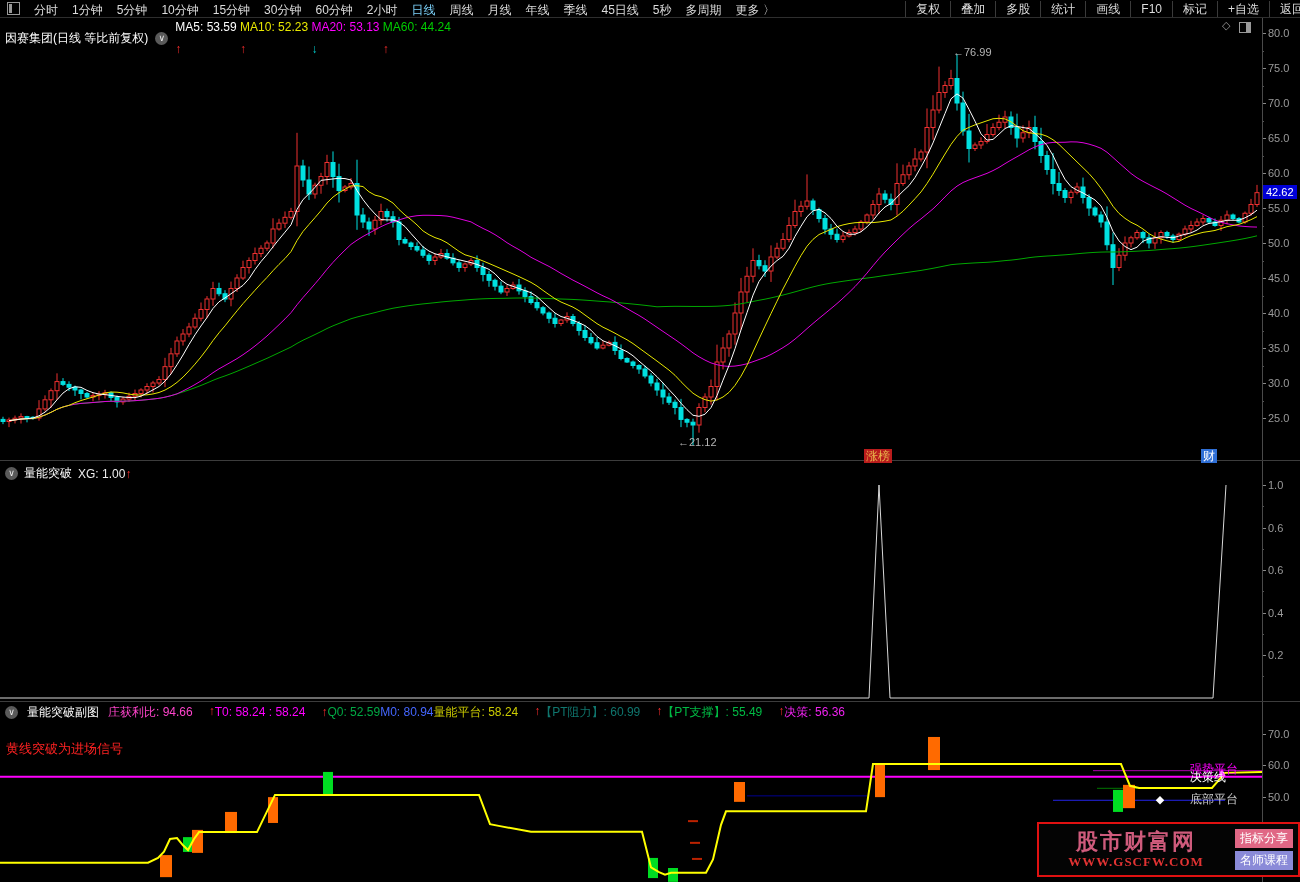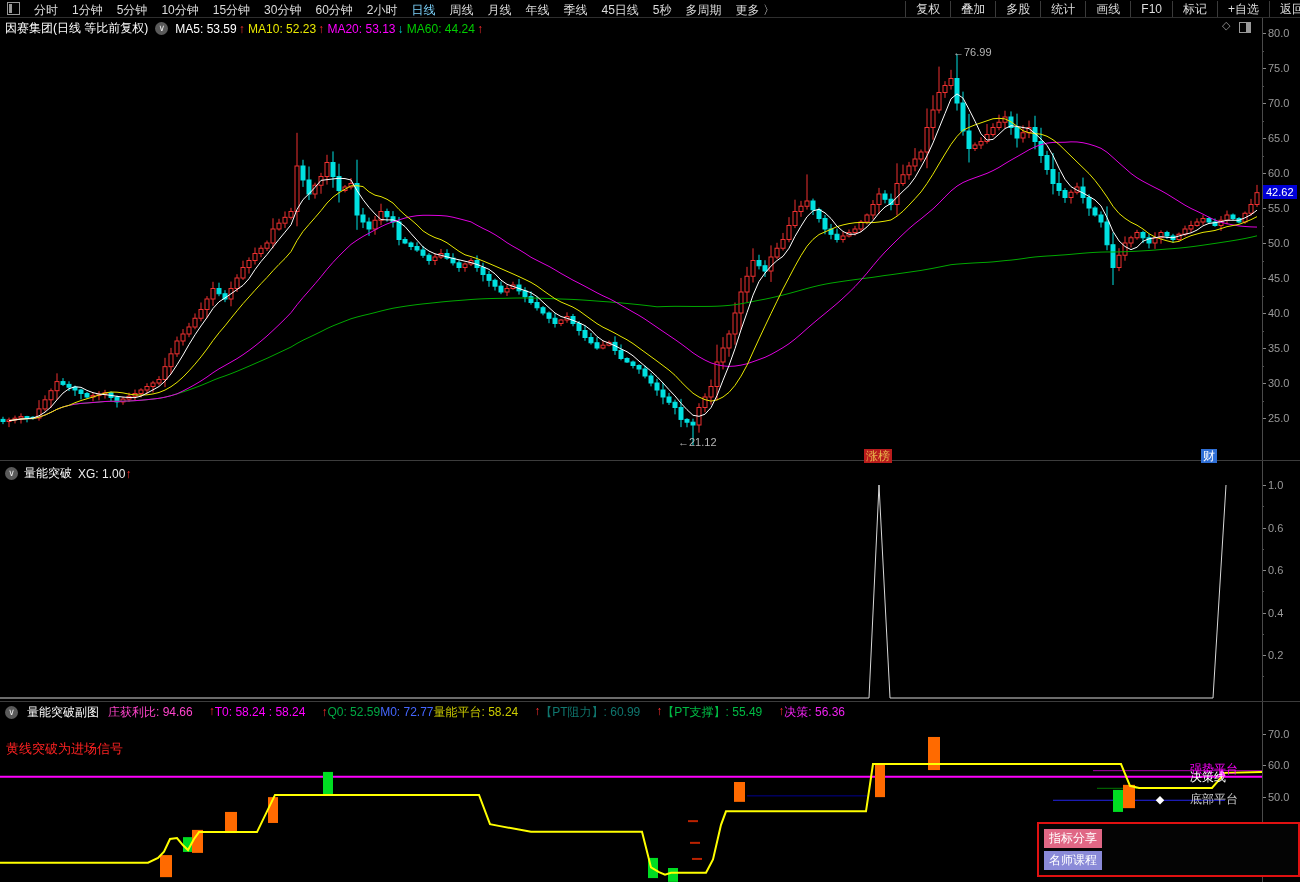"MA5: 53.59" .ma-item { flex-direction: none -> column; gap: 2px -> 8px }
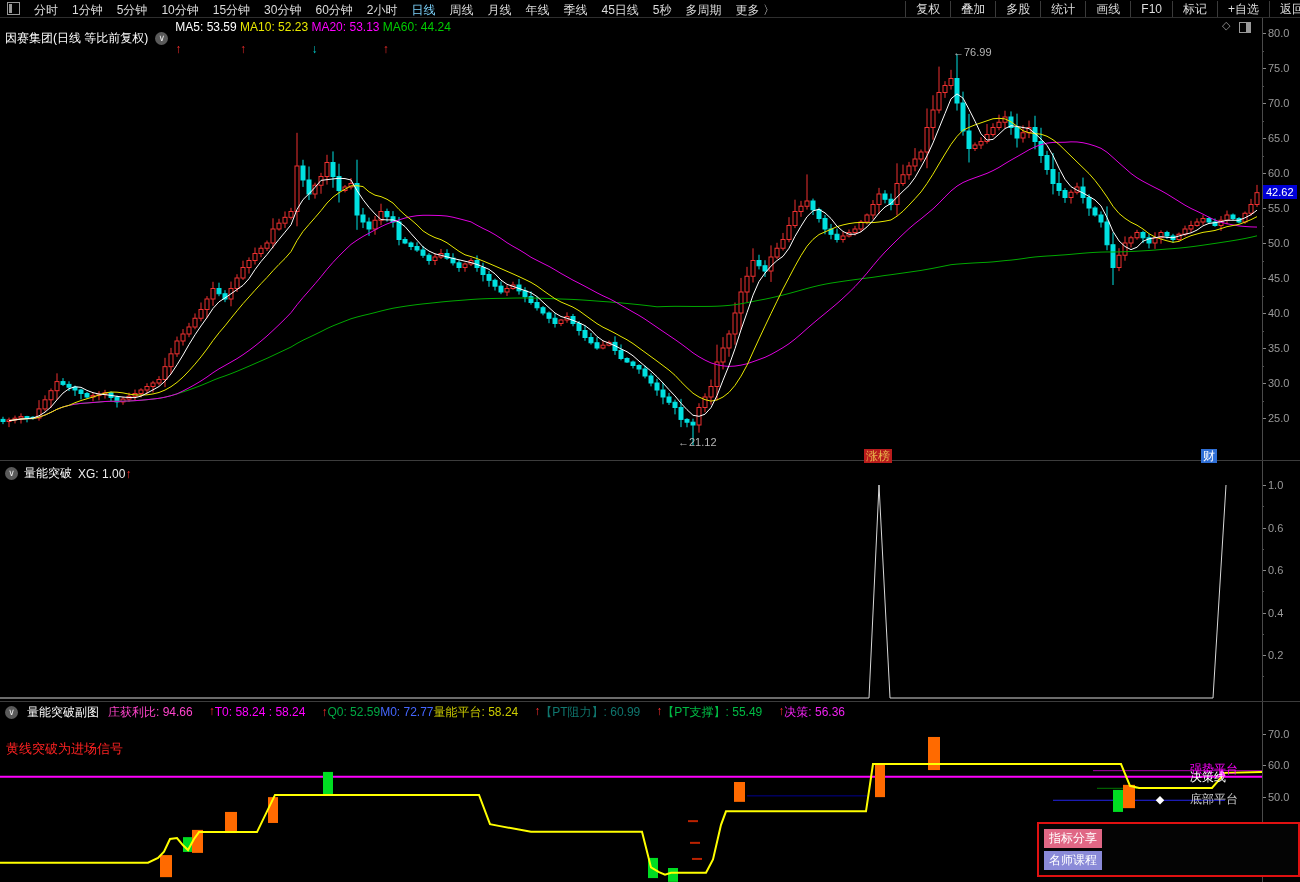"M0: 72.77" span { text: 72.77 -> 80.94 }
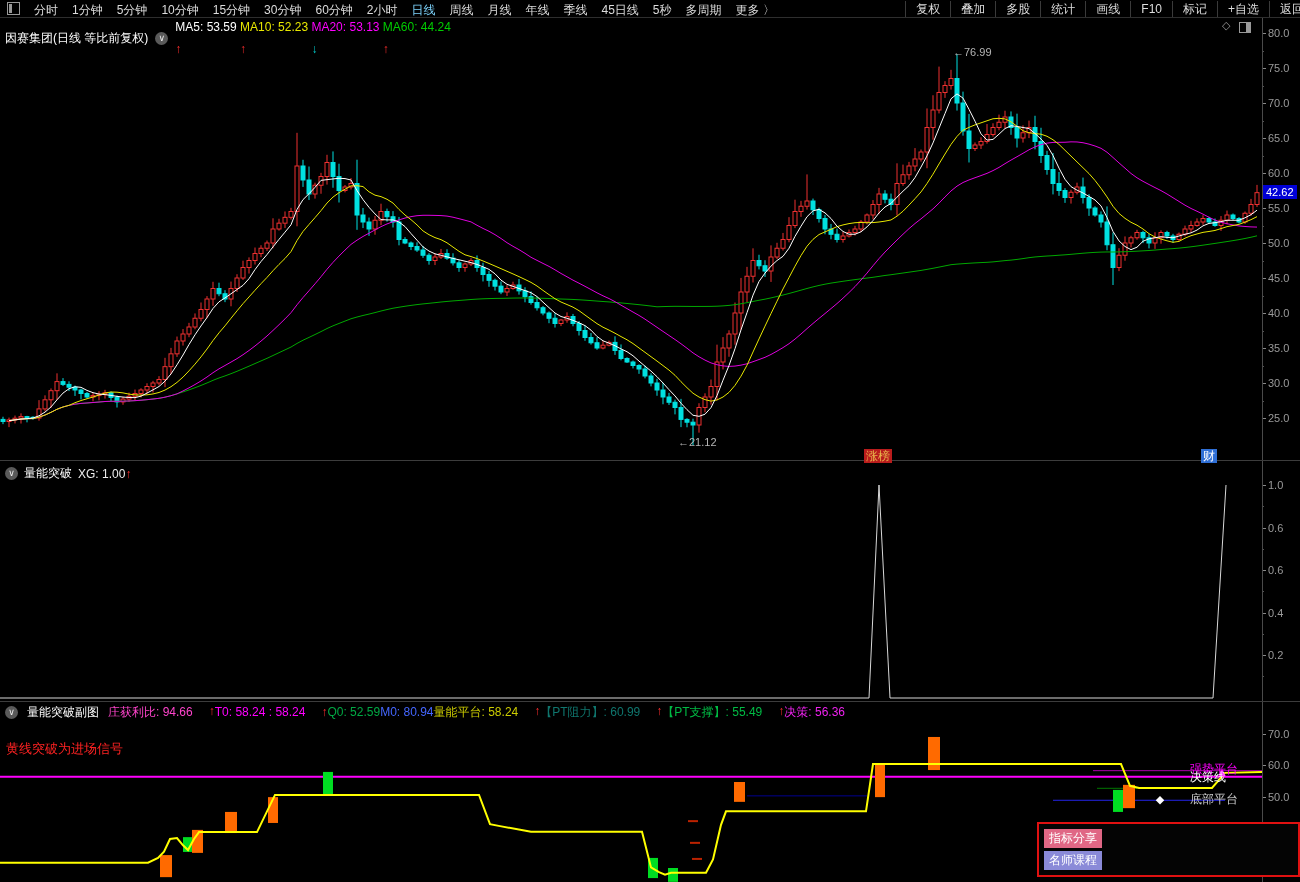"股市财富网" div { html: none -> <div> <div>股市财富网</div> <div>WWW.GSCFW.COM</div> </div> }
